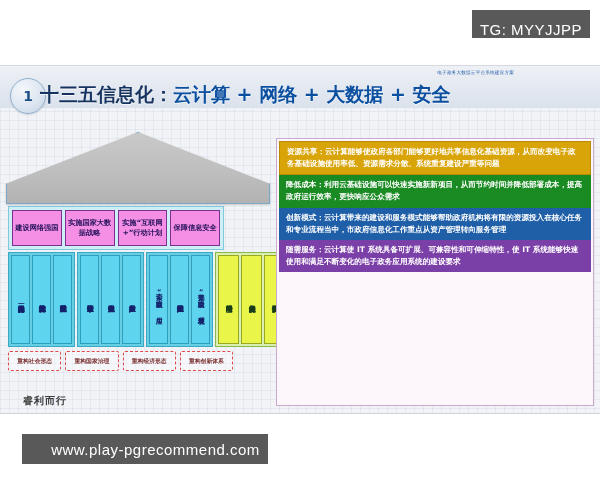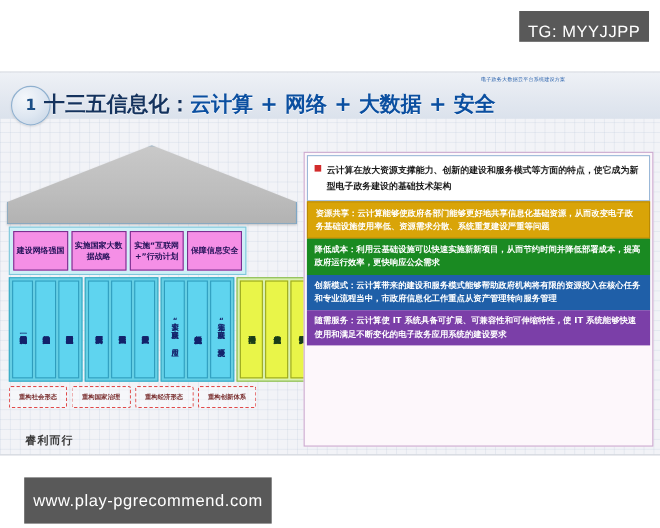"云计算在放大资源支撑能力、创新的建设和服务模式等方面的特点，使它成为新型电子政务" div.lead { html: <div> <span></span> <span>云计算在放大资源支撑能力、创新的建设和服务模式等方面的特点，使它成为新型电子政务建设的基础技术架构</span> </div> -> none }
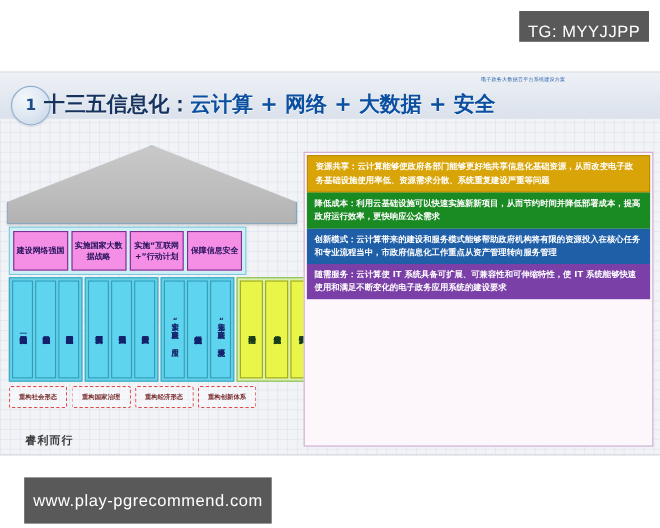"www.play-pgrecommend.com" #url-chip { height: 42px -> 30px; padding-left: none -> 21px }
